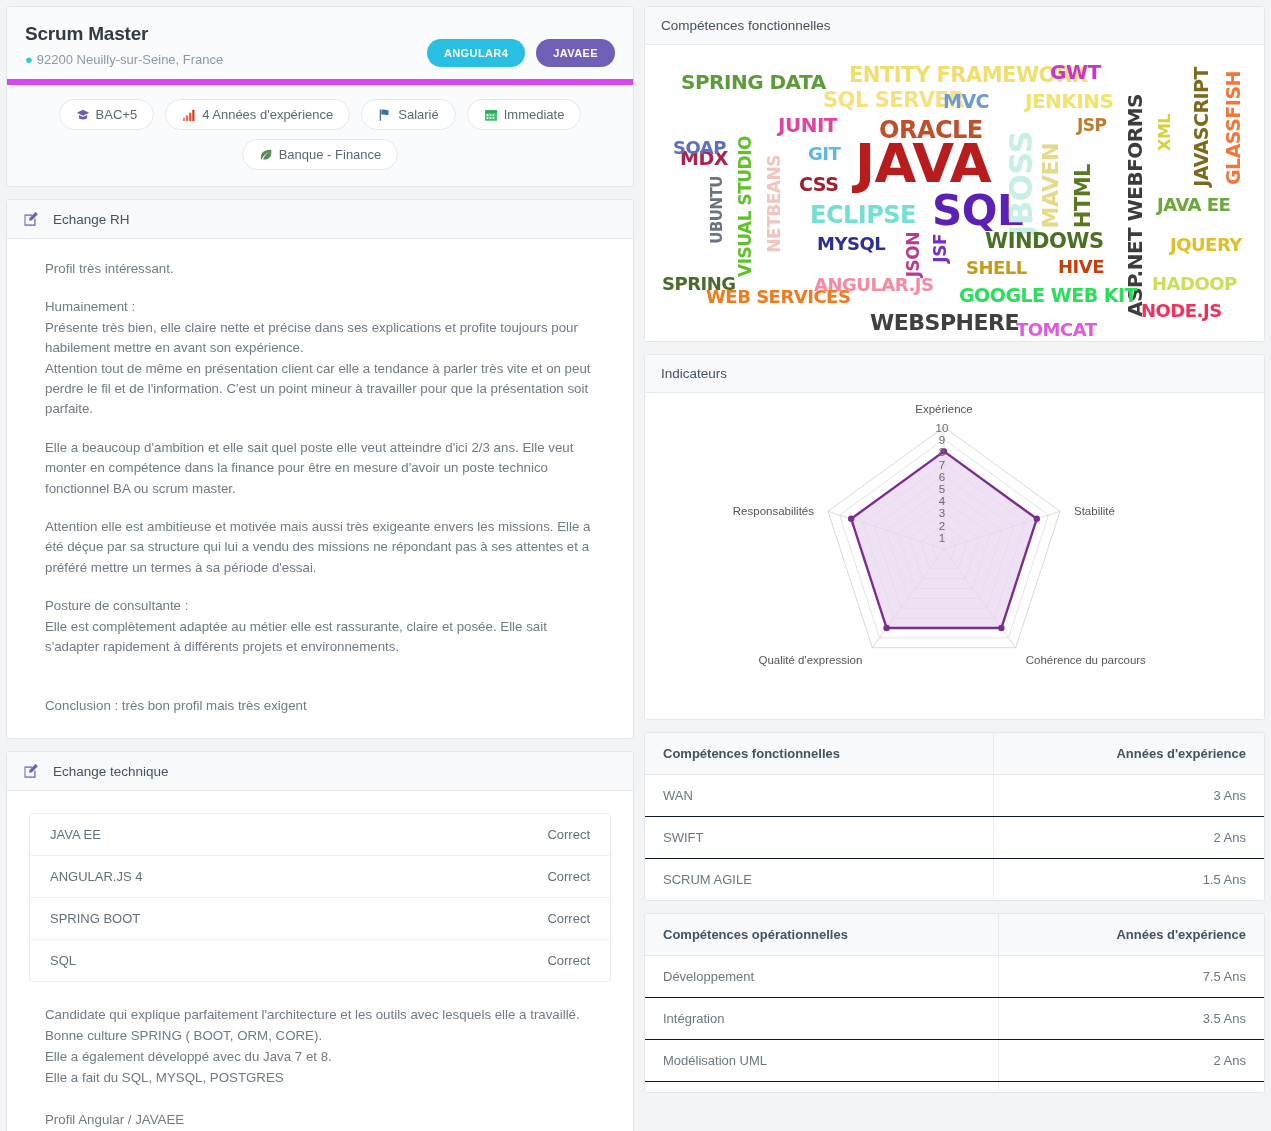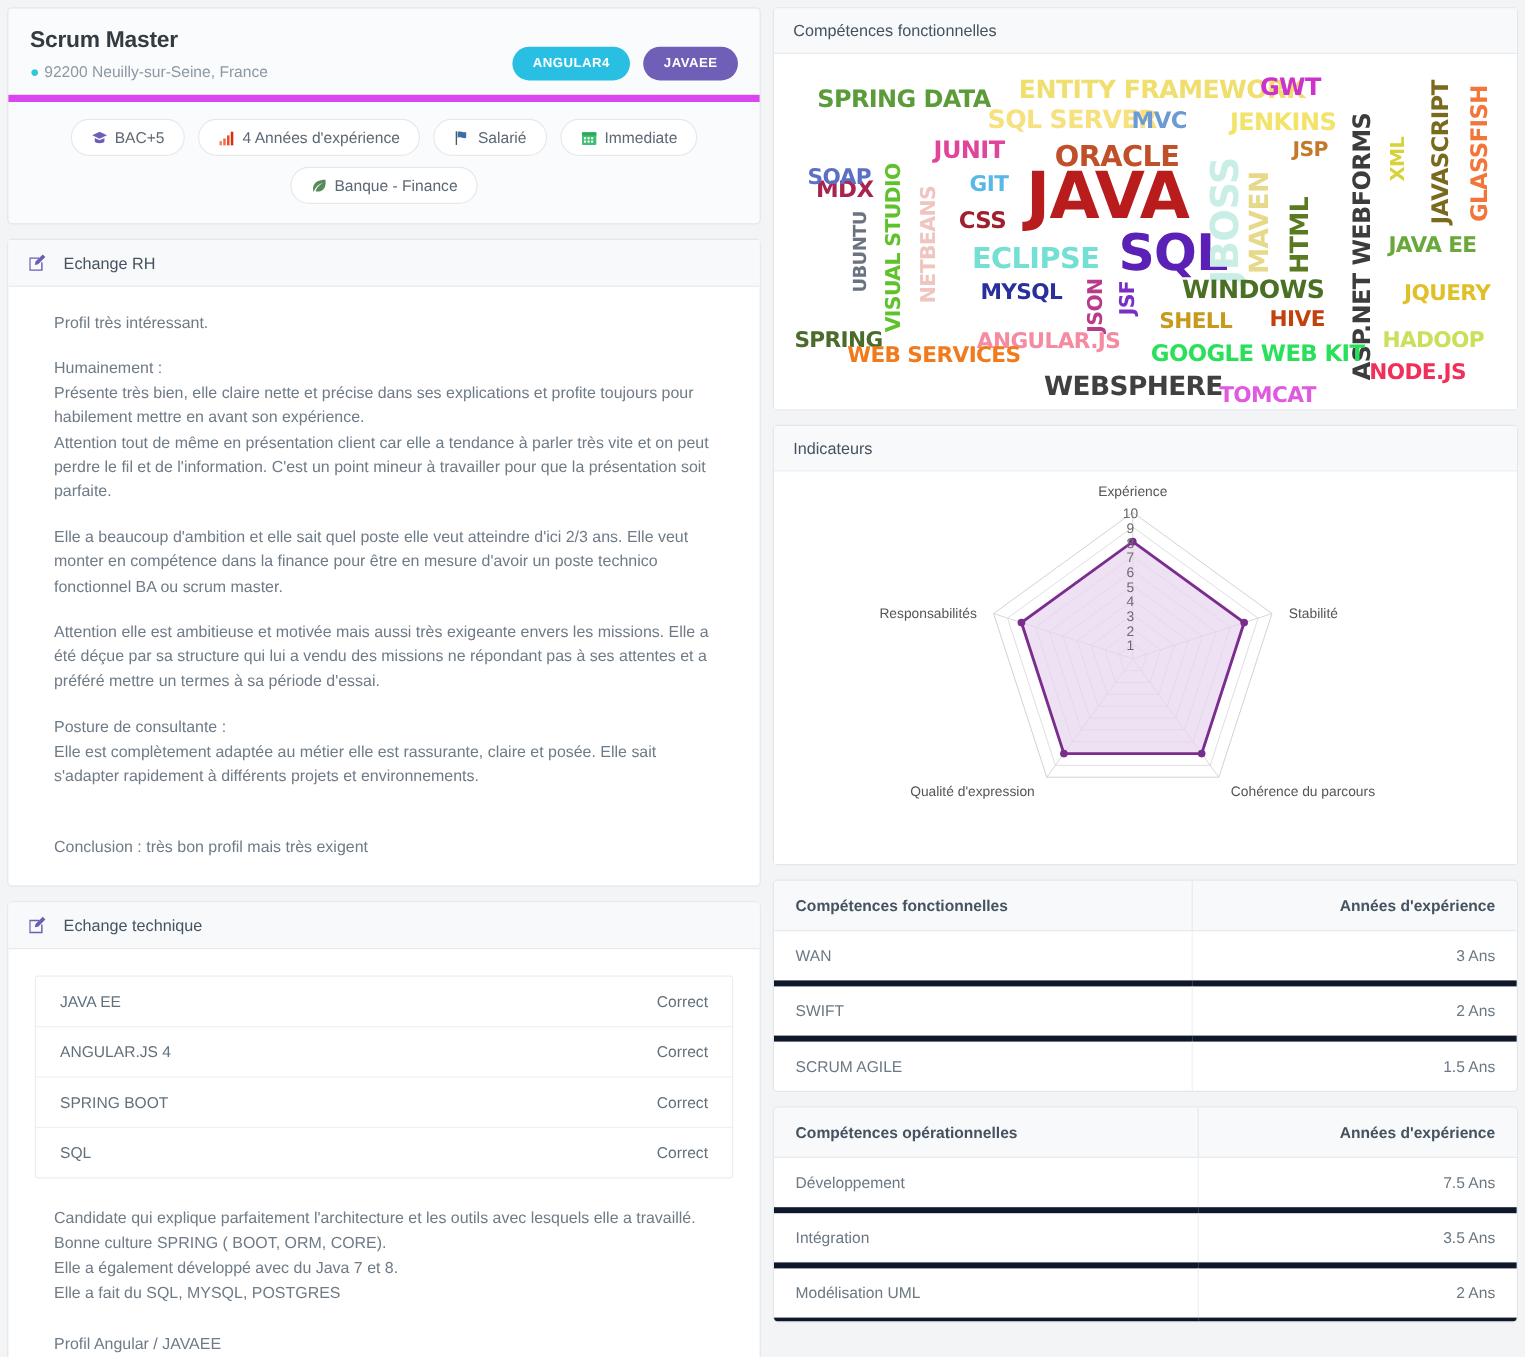"WAN" table.tbl td { border-bottom: 5px solid #0f172a -> 1px solid #0f172a }
